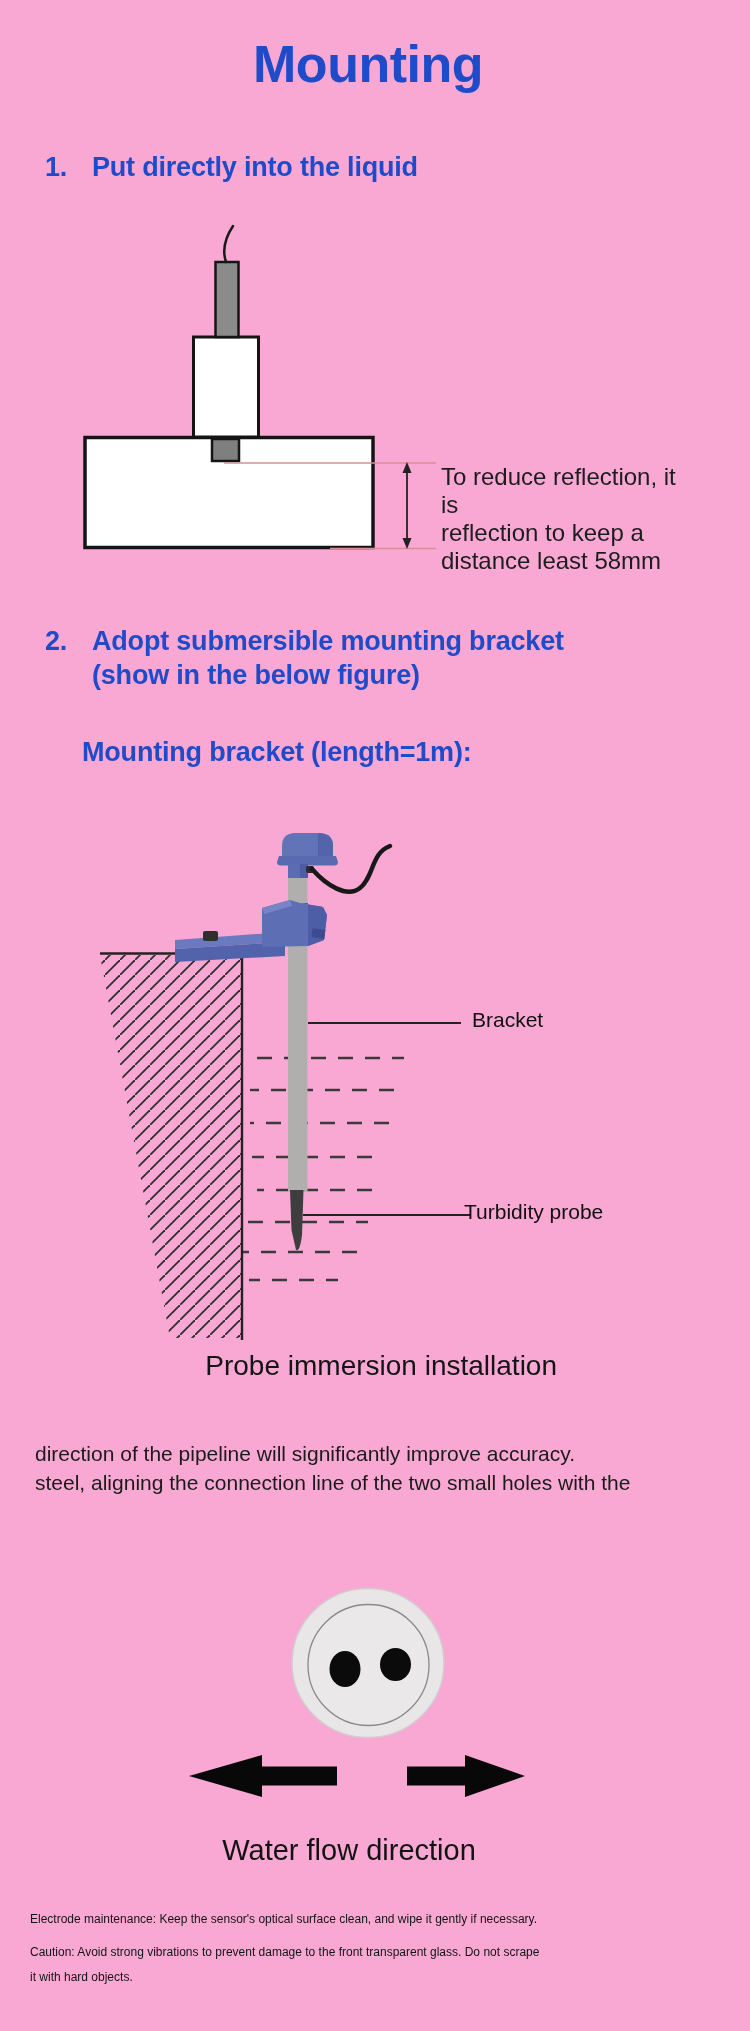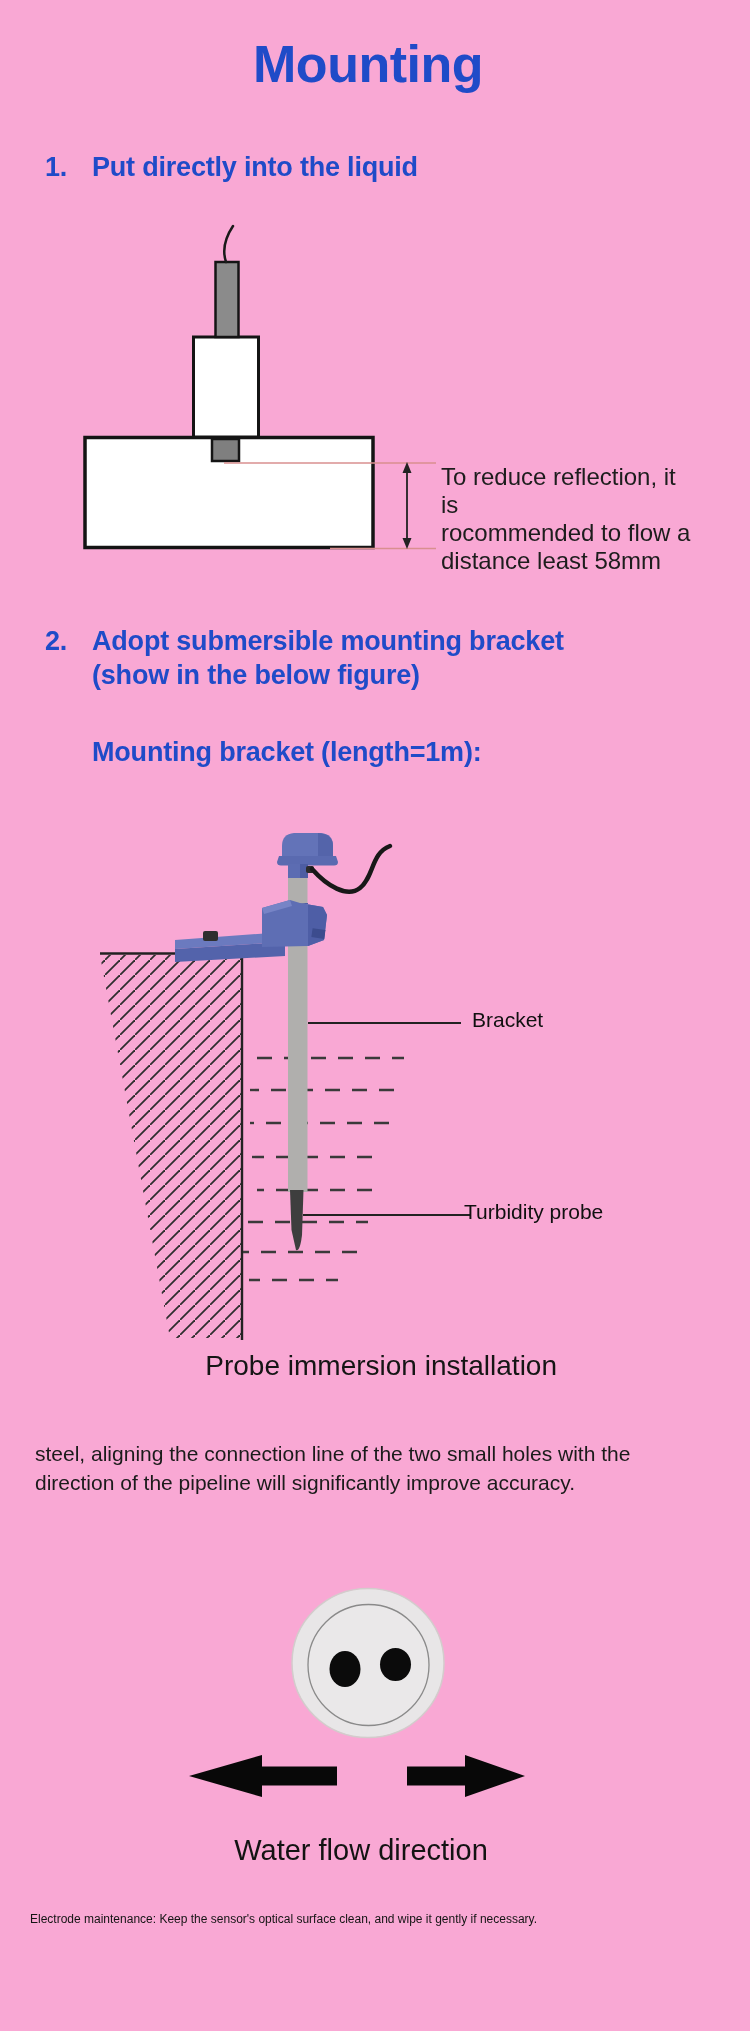"rocommended to flow a" div { text: rocommended to flow -> reflection to keep }
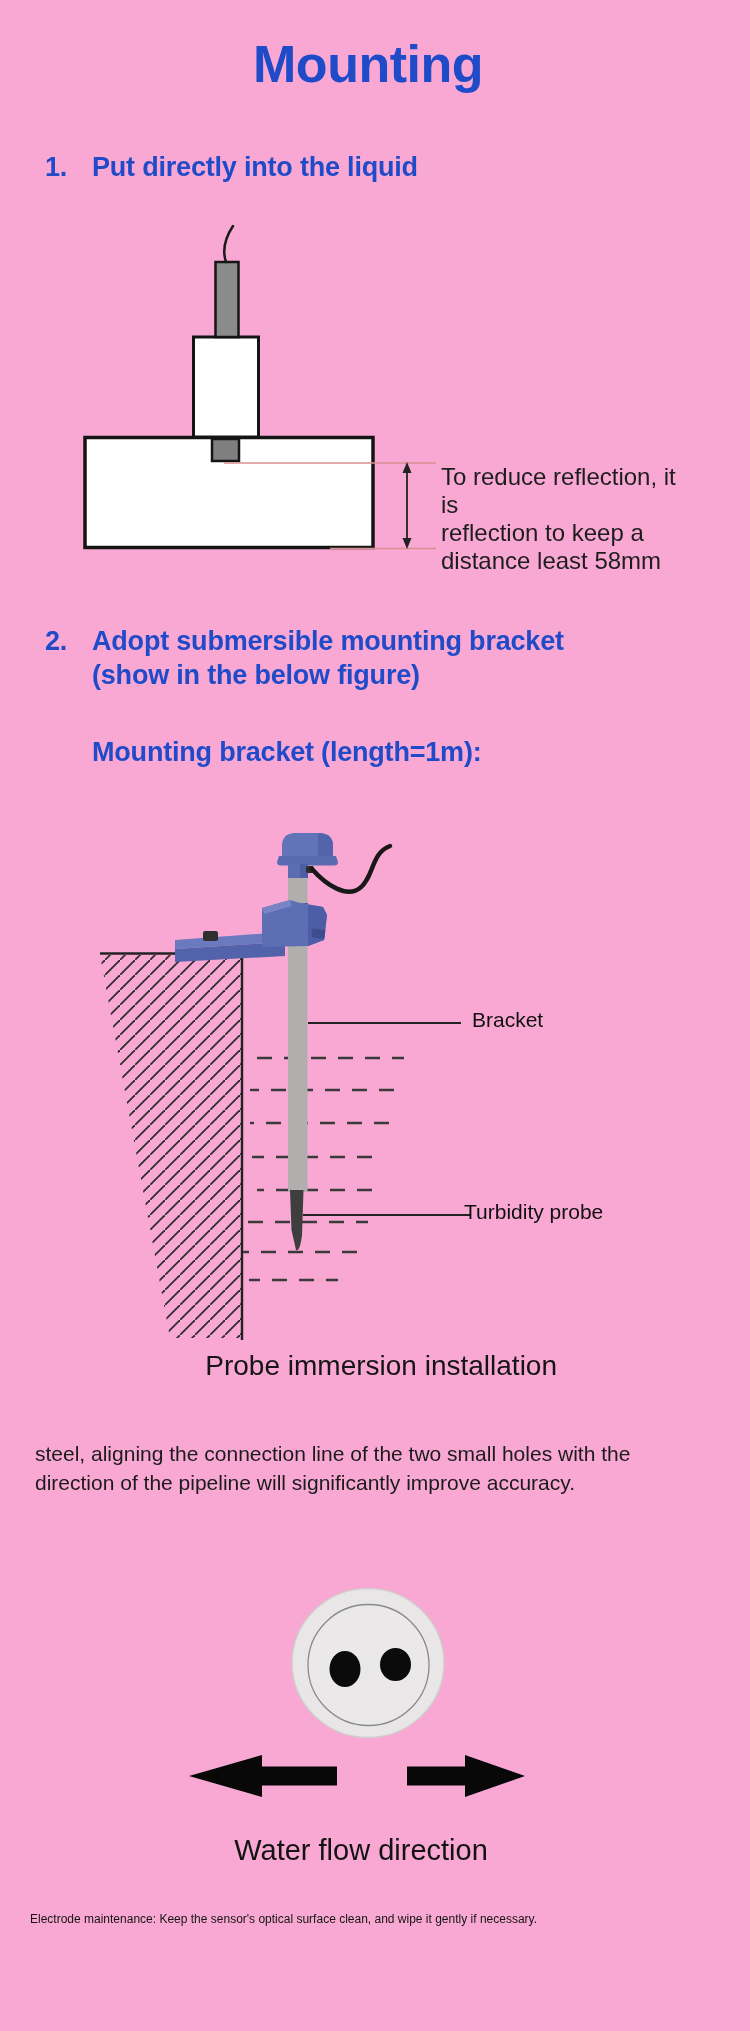"Mounting bracket (length=1m):" .subheading { left: 92px -> 82px }
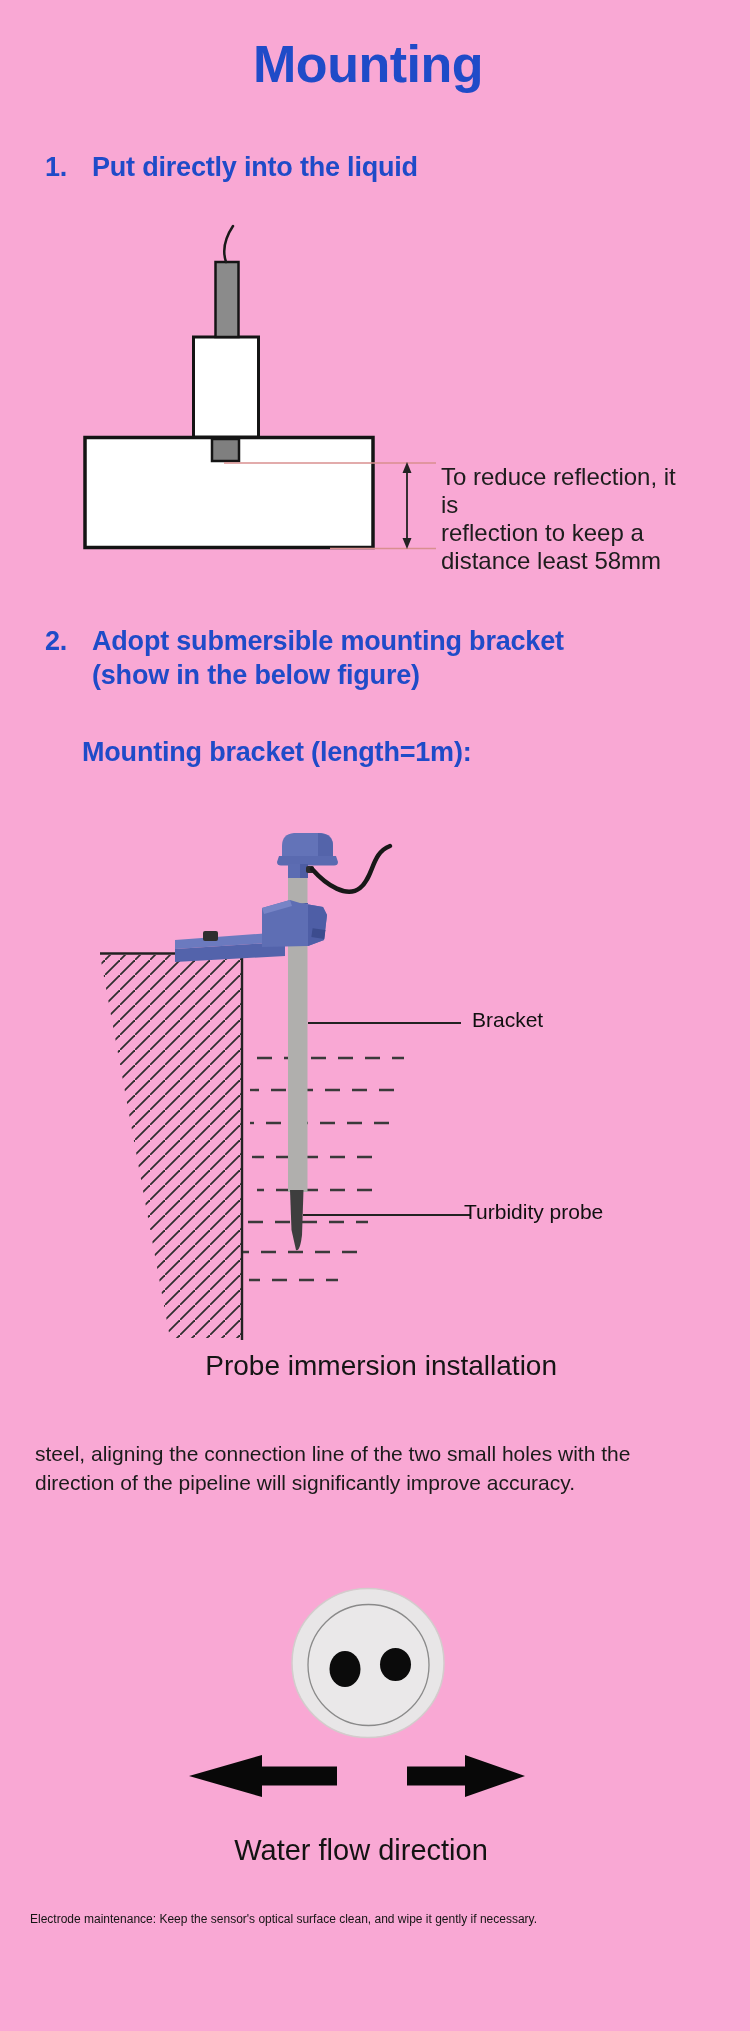"steel, aligning the connection line" div { order: before "direction of the pipeline will" -> after "direction of the pipeline will" }
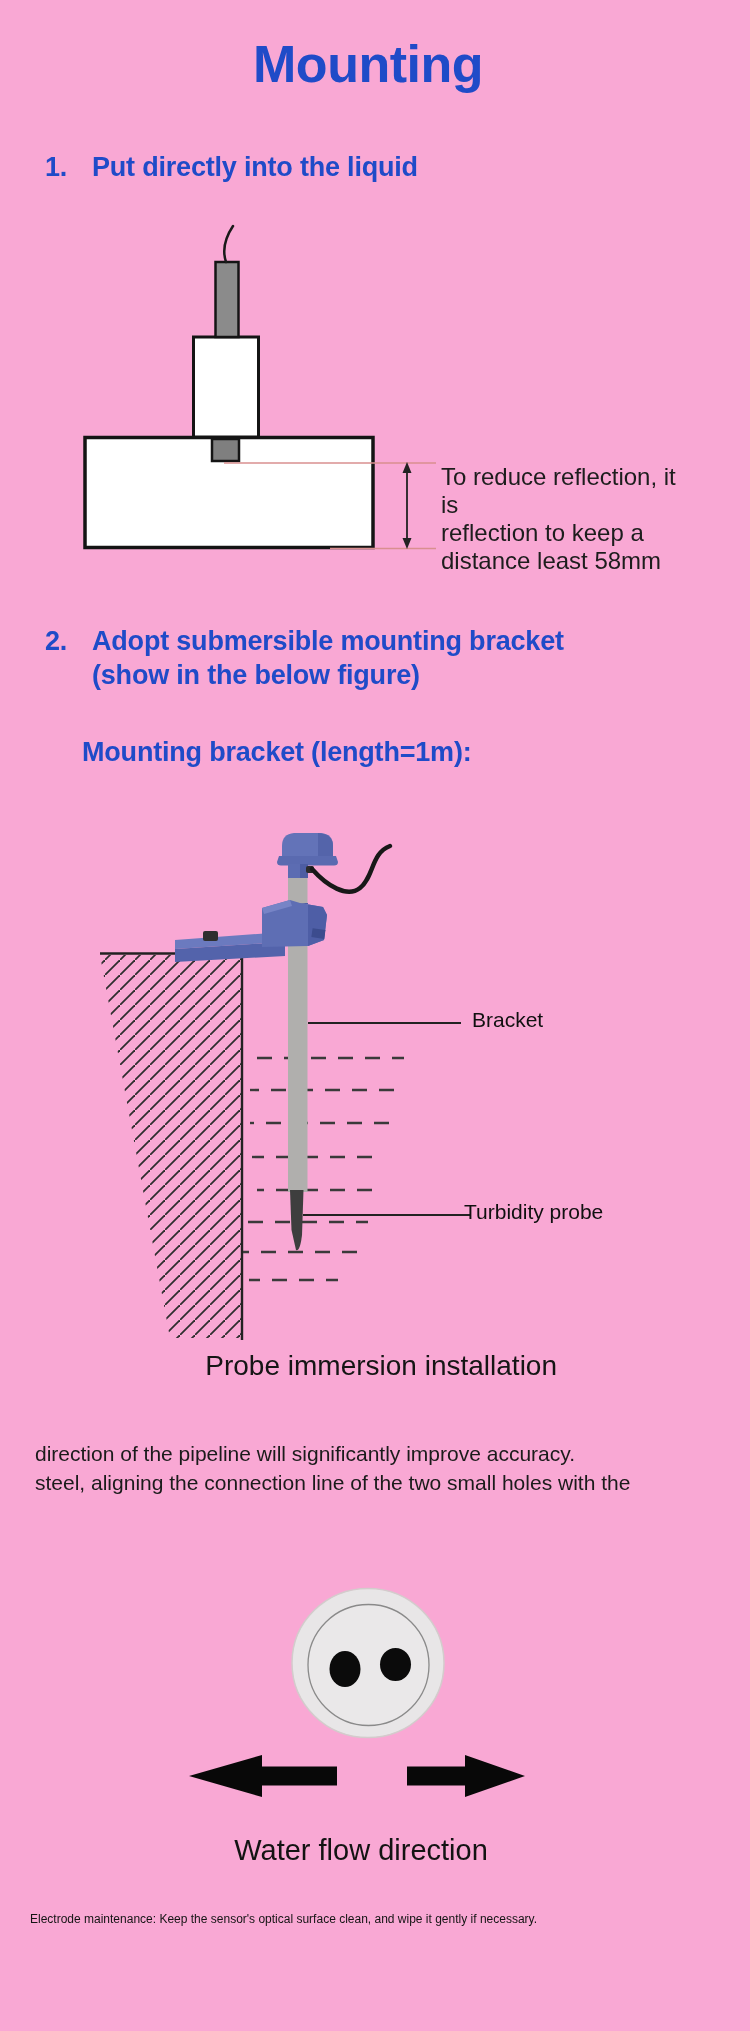"Water flow direction" .waterflow { left: 111px -> 99px }
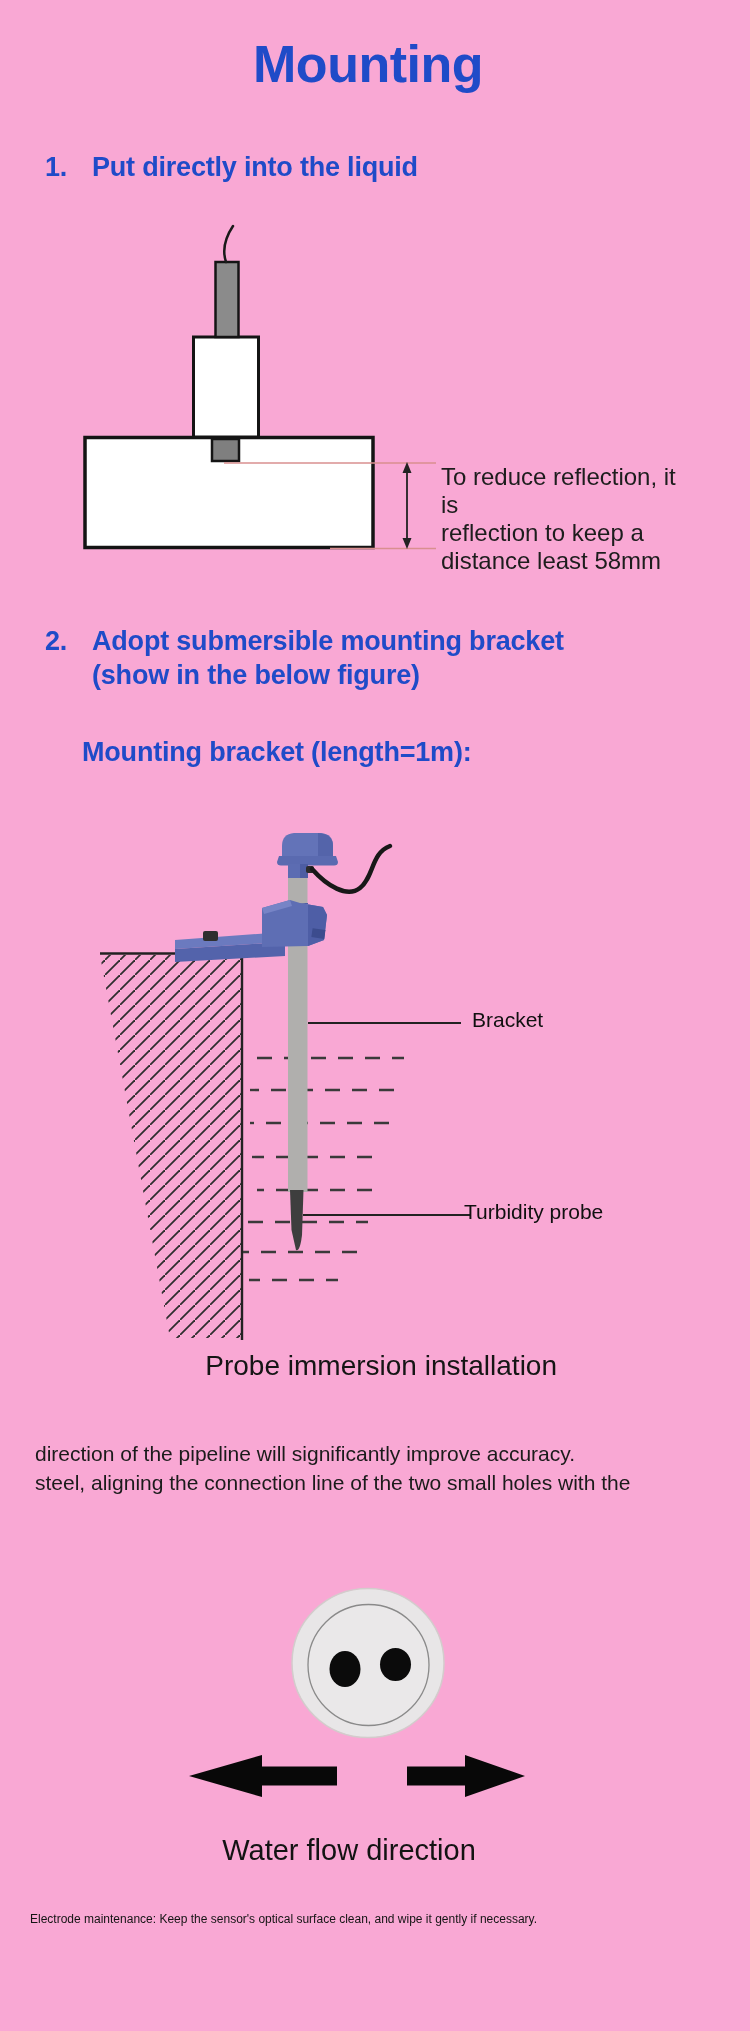"Caution: Avoid strong vibrations to" div.note2 { html: none -> <div> <div>Caution: Avoid strong vibrations to prevent damage to the front transparent glass. Do not scrape</div> <div>it with hard objects.</div> </div> }
